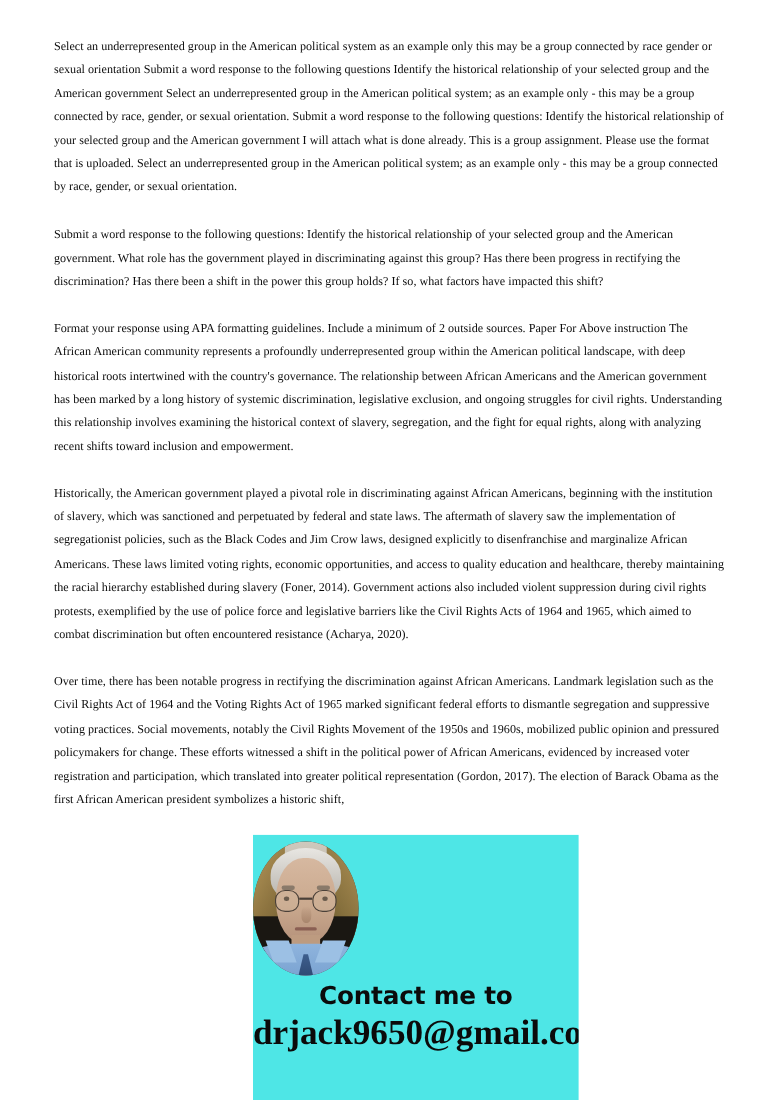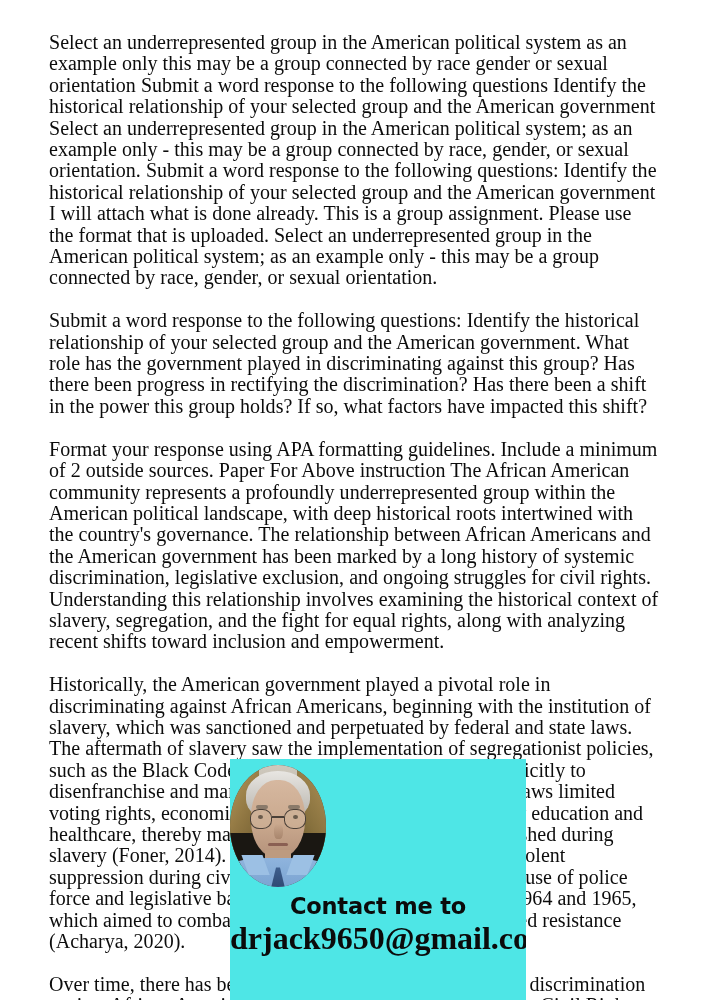"Select an underrepresented group in" .para { font-size: 20px -> 11px }
